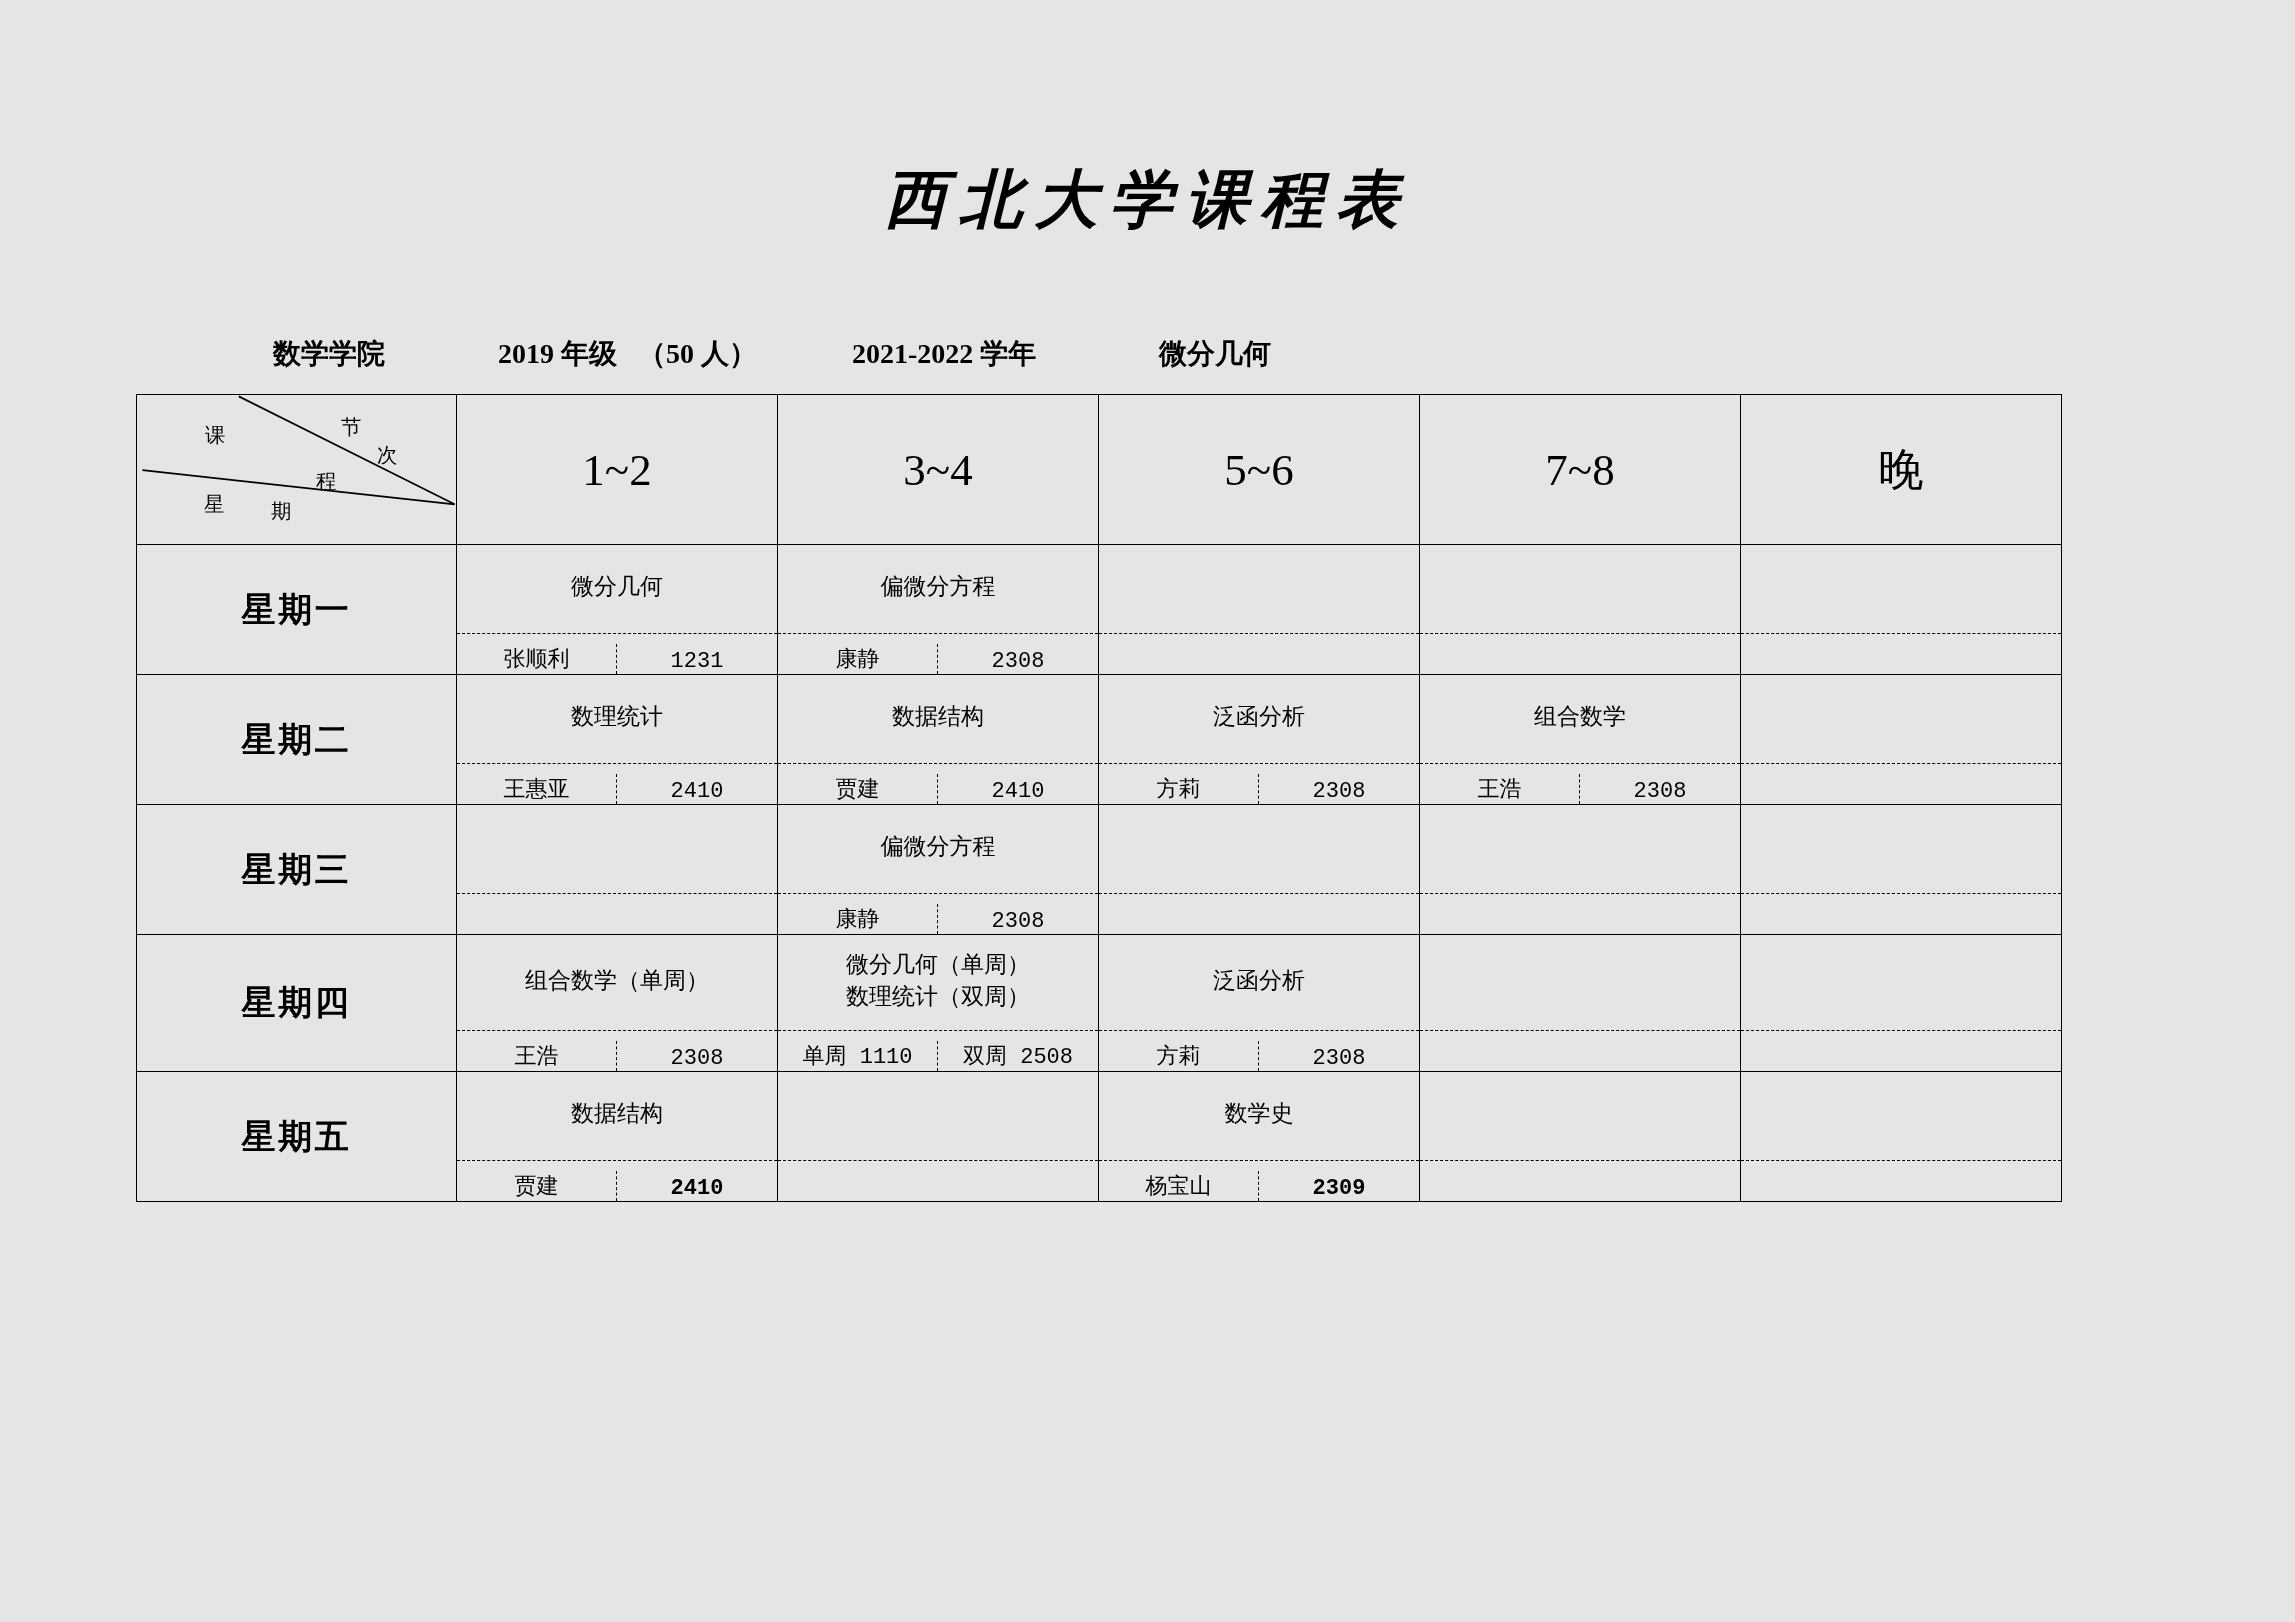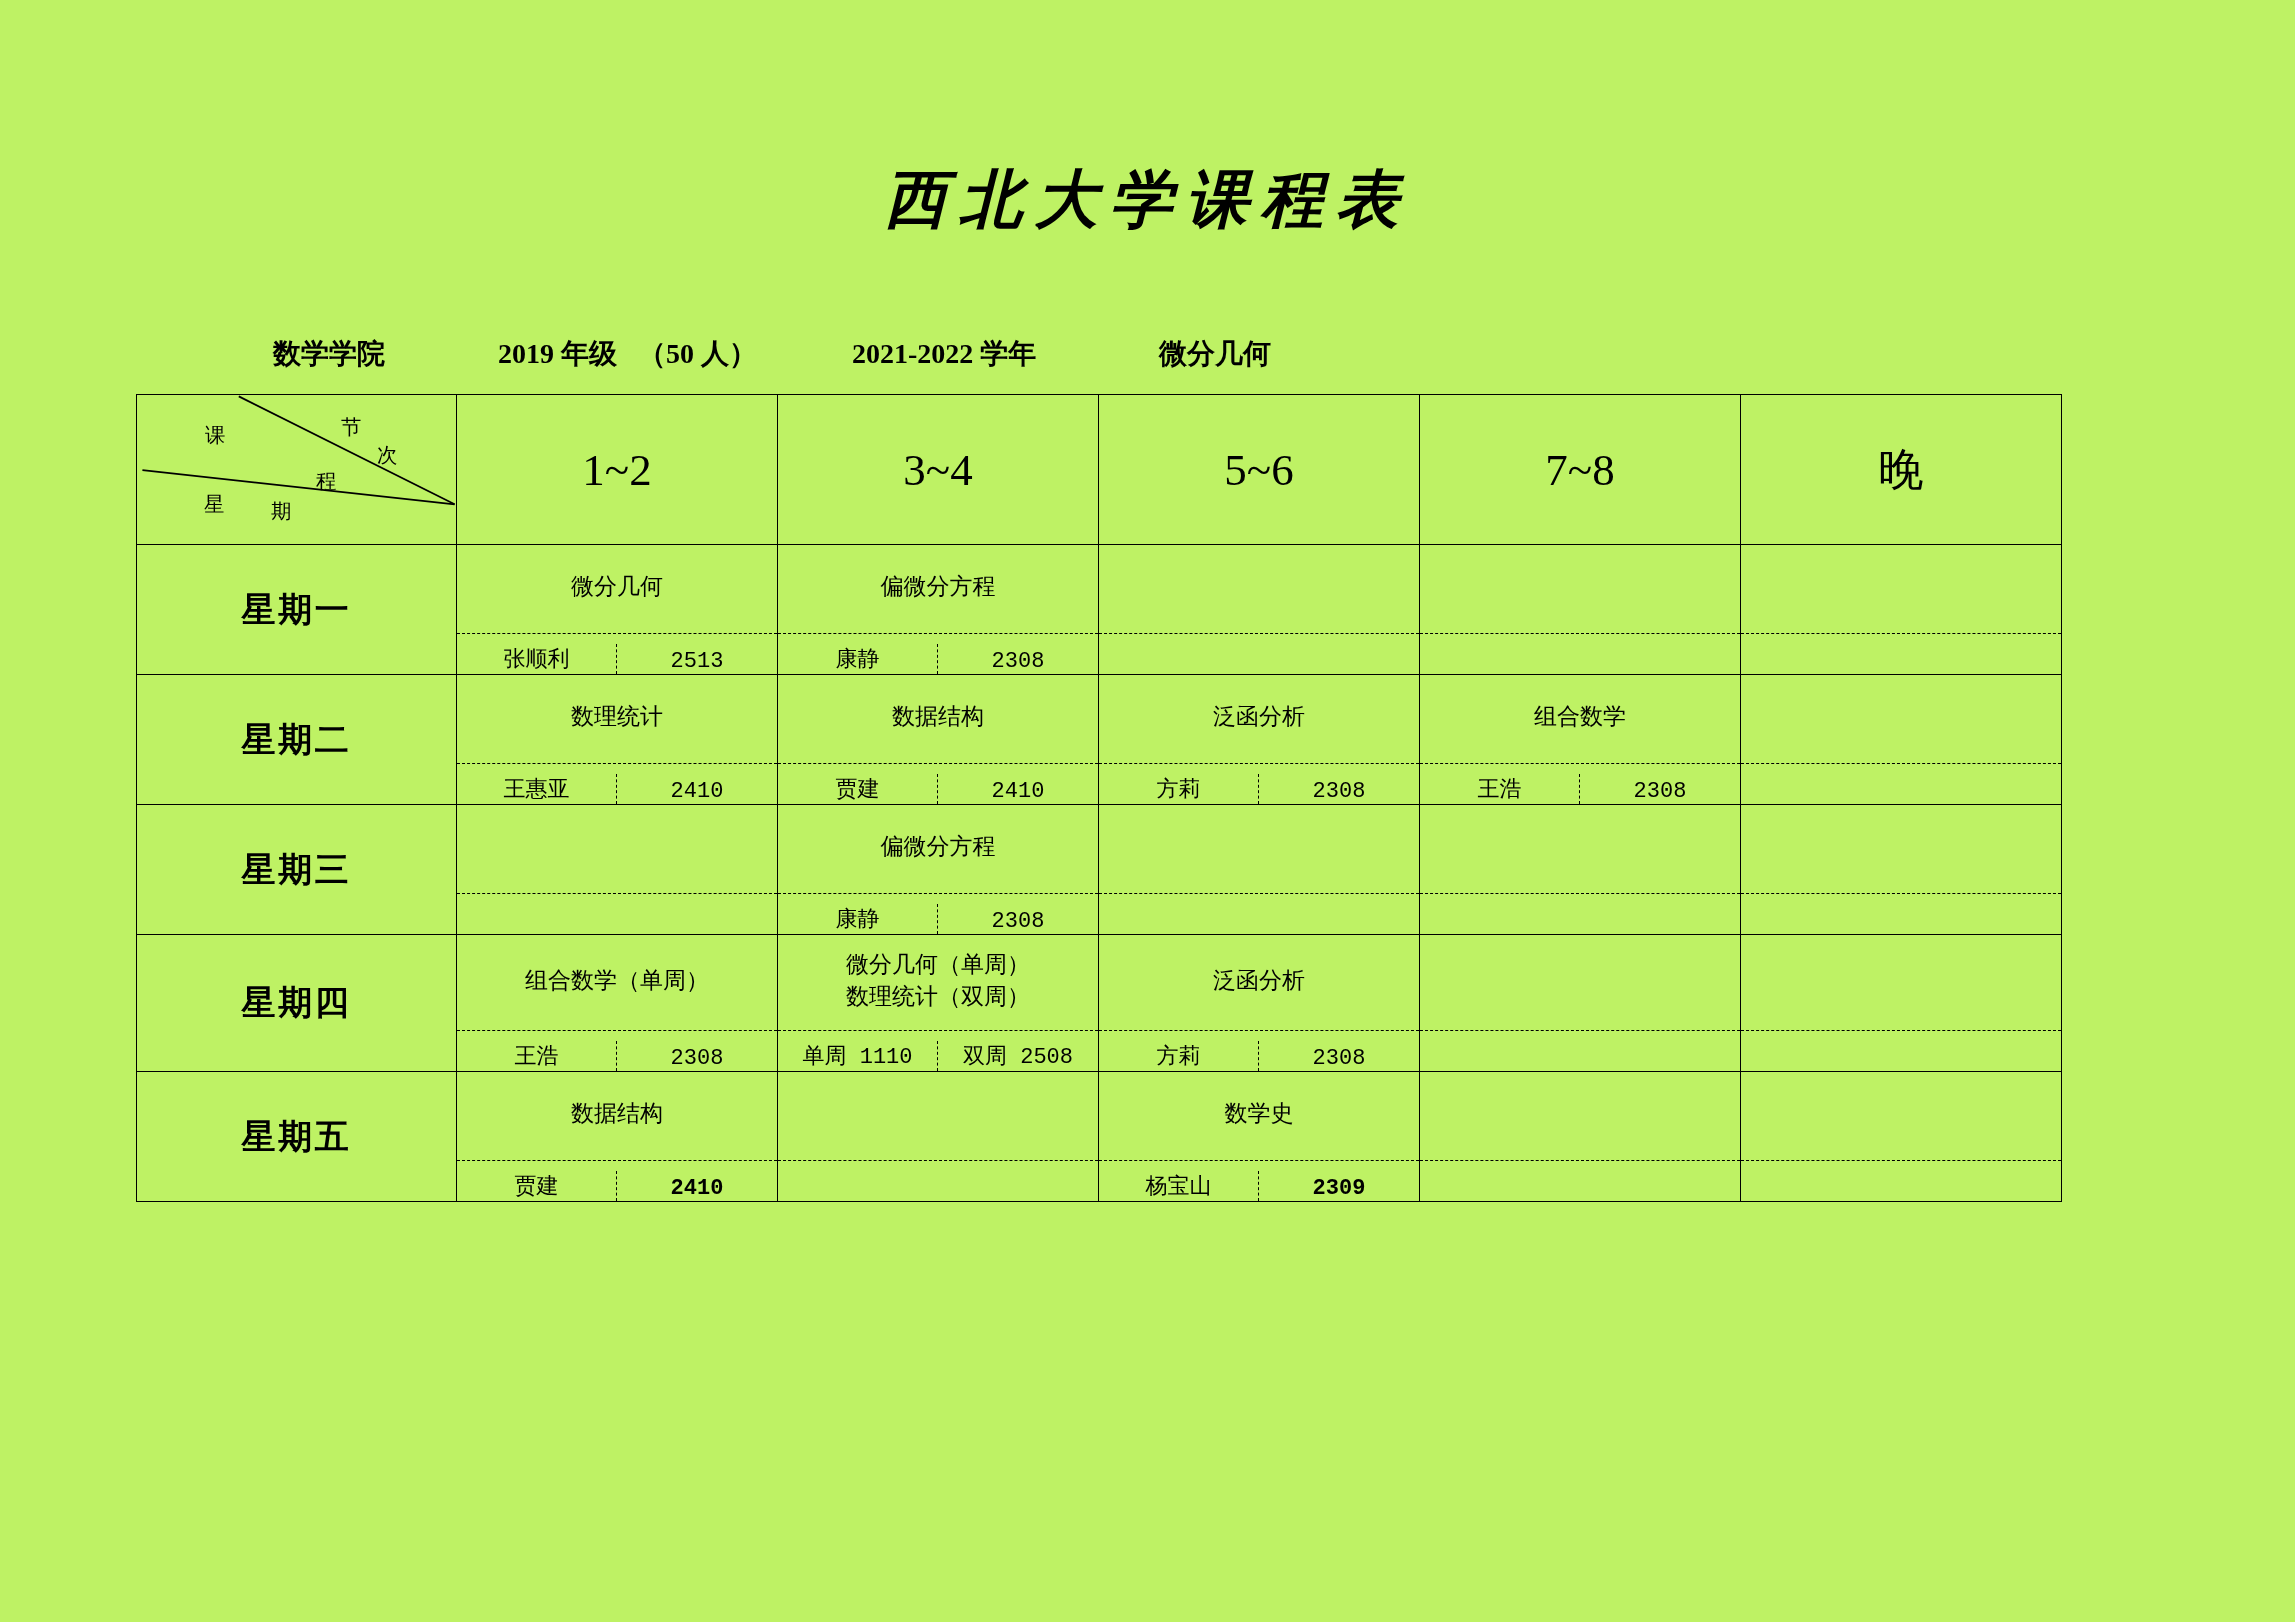"西北大学课程表" .page { background: #bef264 -> #e5e5e5 }
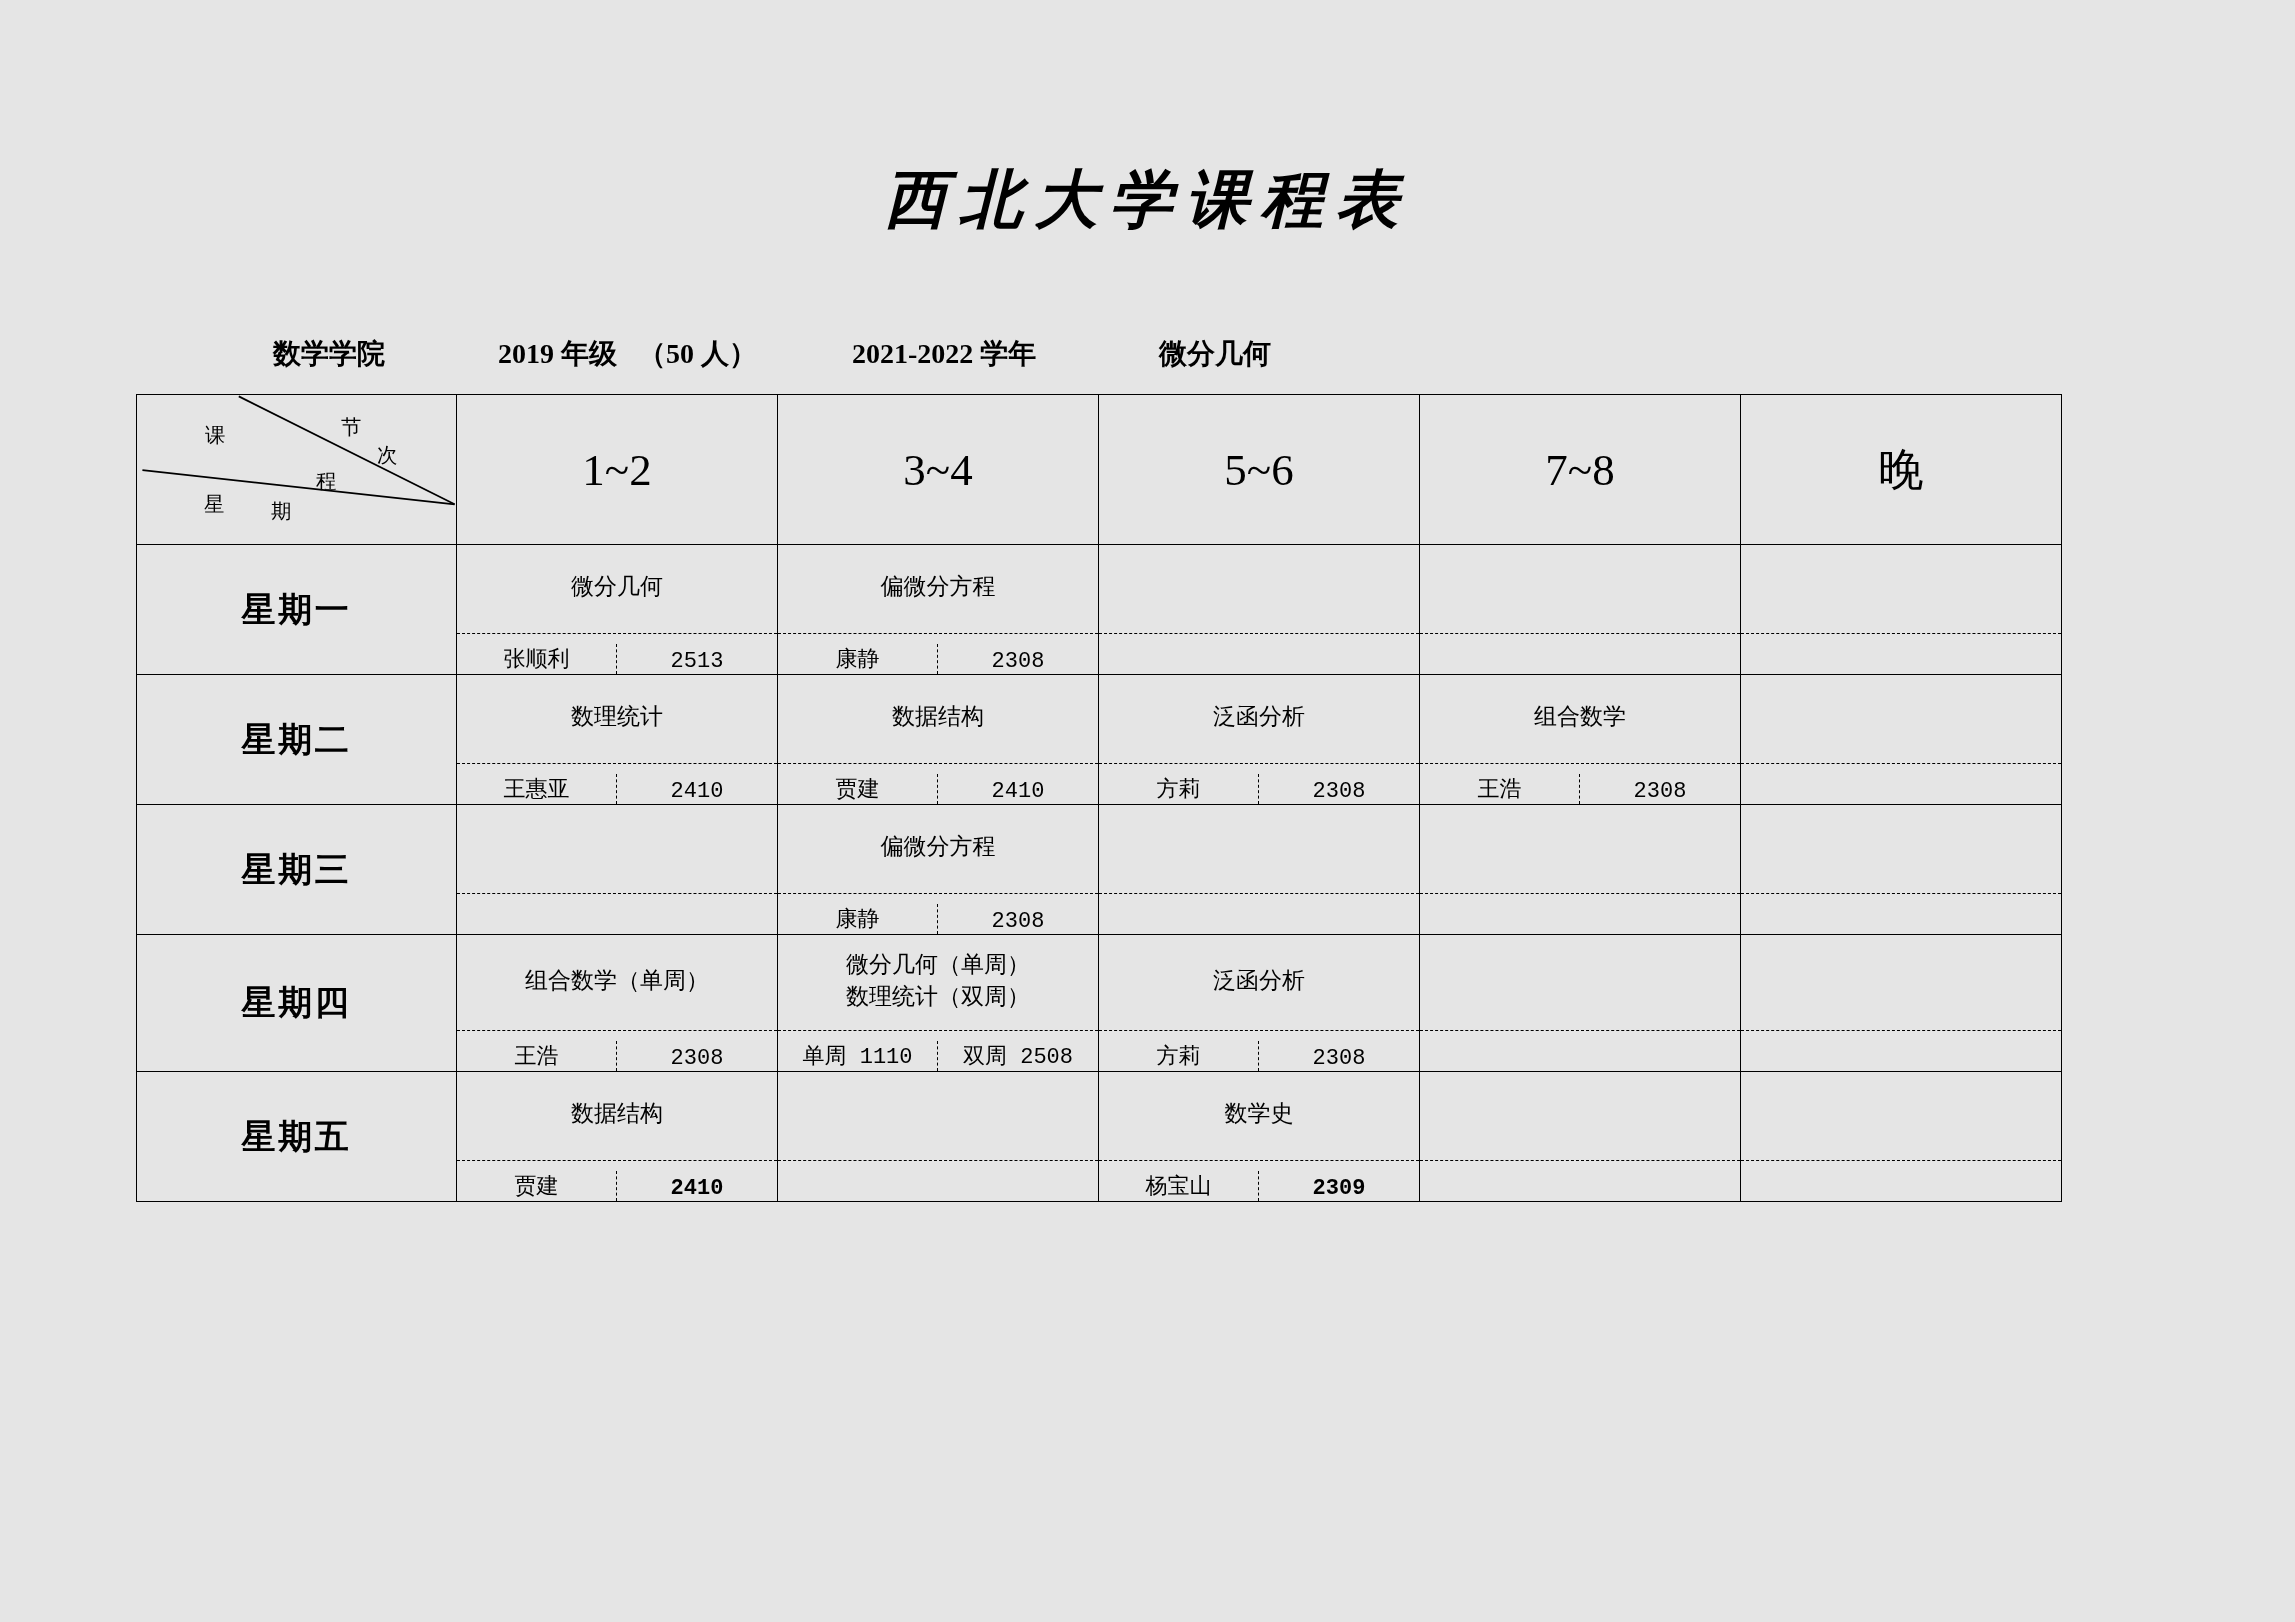"2513" span.cc-room { text: 2513 -> 1231 }
